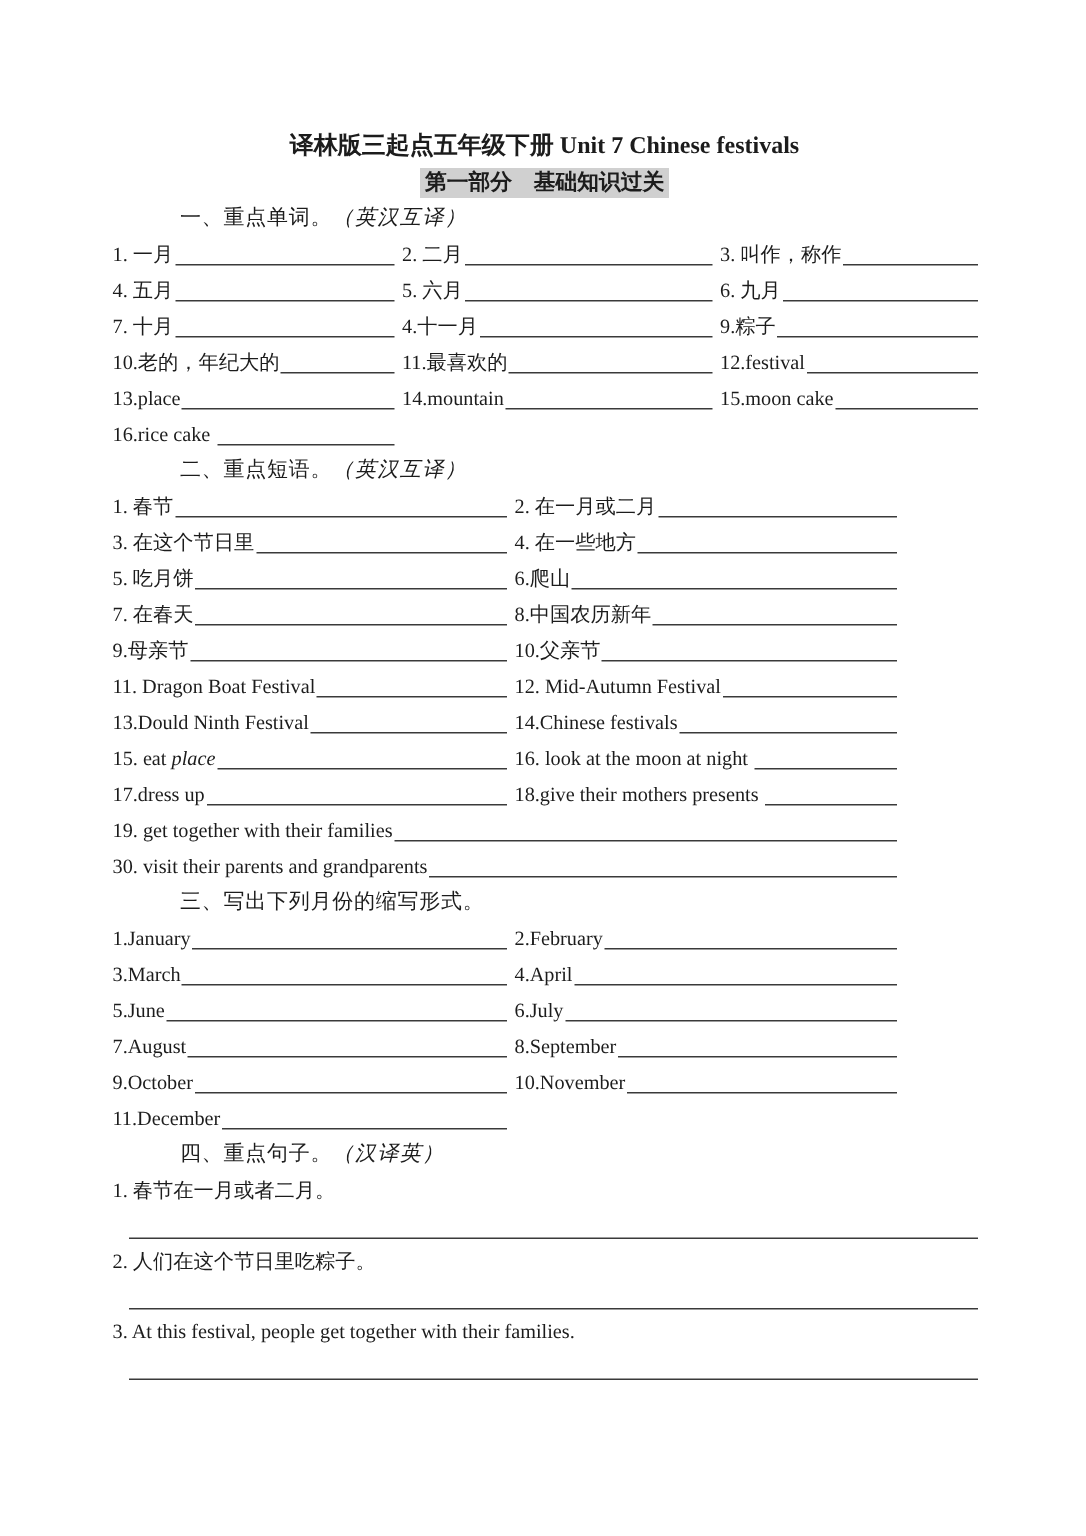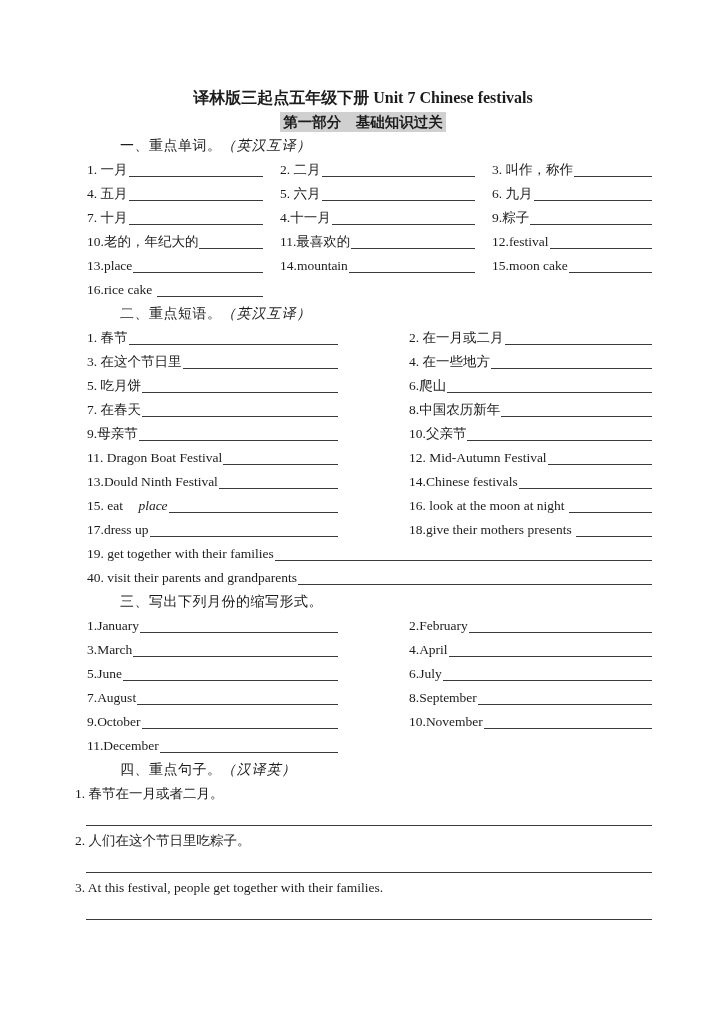"1. 一月" .lbl { margin-left: 12px -> none }
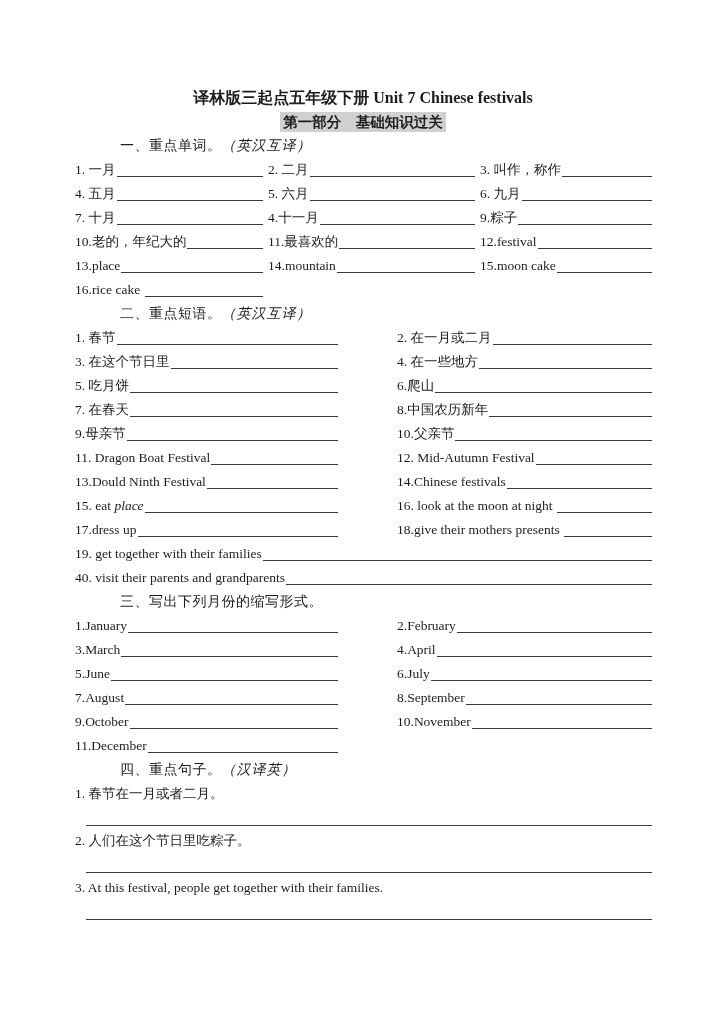"1. 春节" .grid2 { column-gap: 54px -> none }
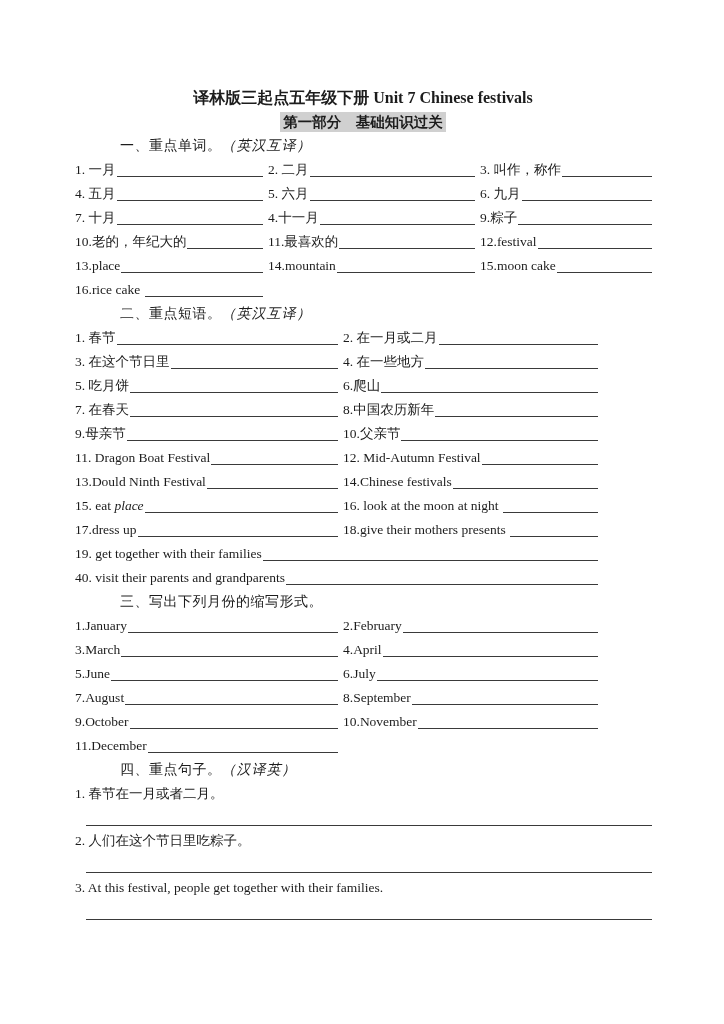"40. visit their parents and" span.lbl { text: 40 -> 30 }
